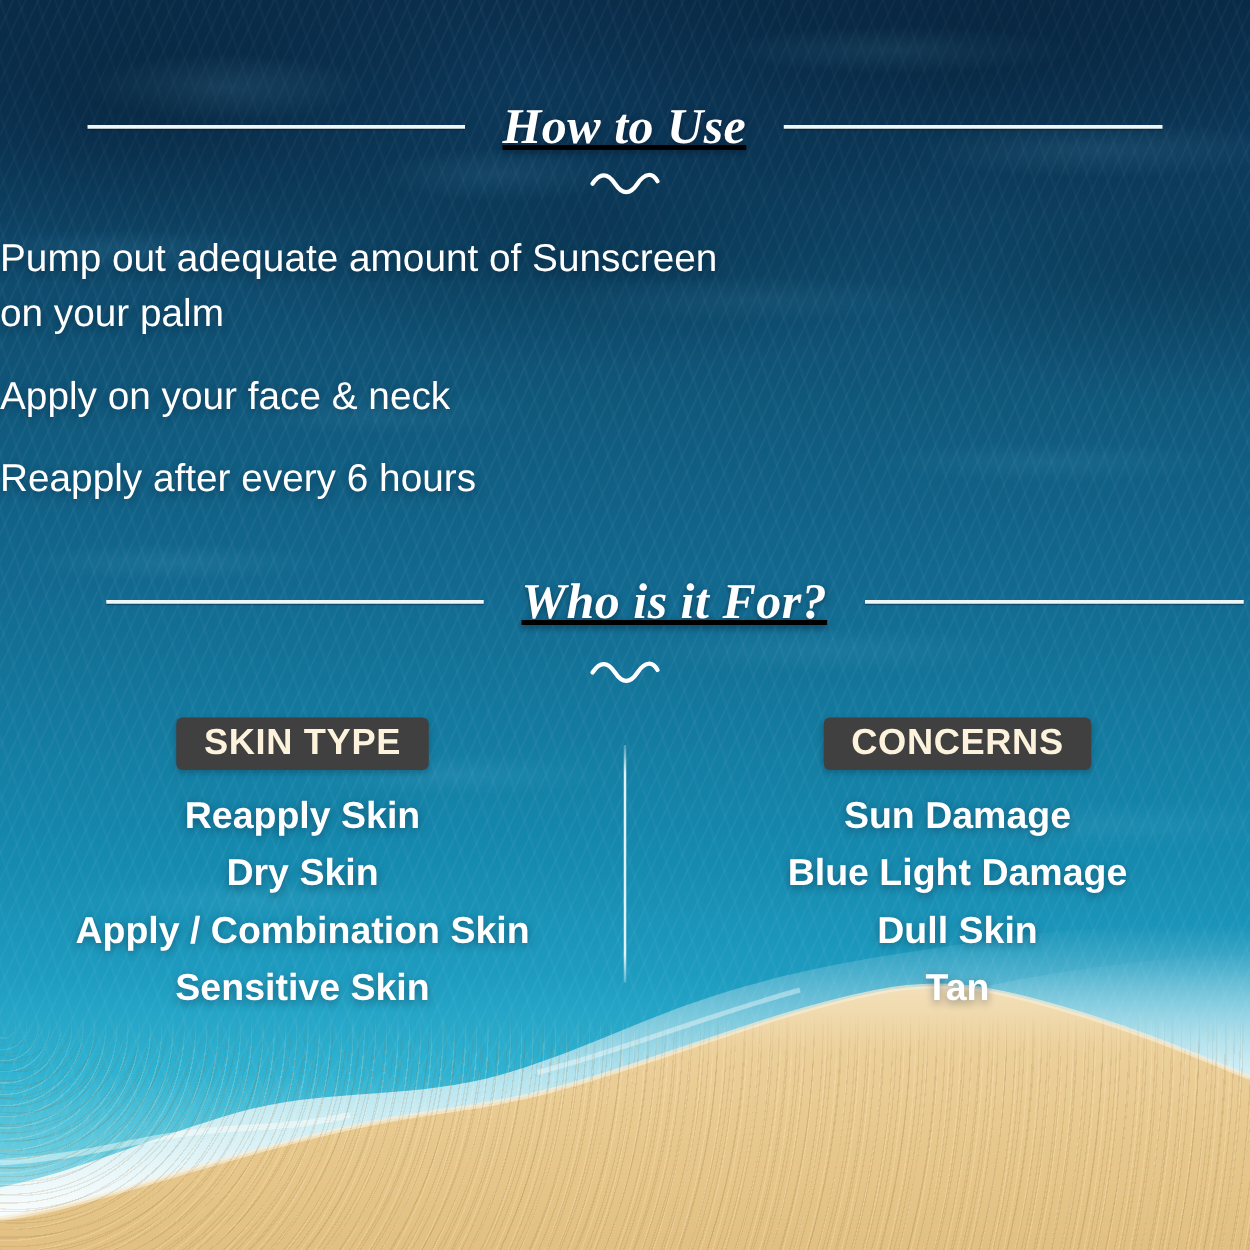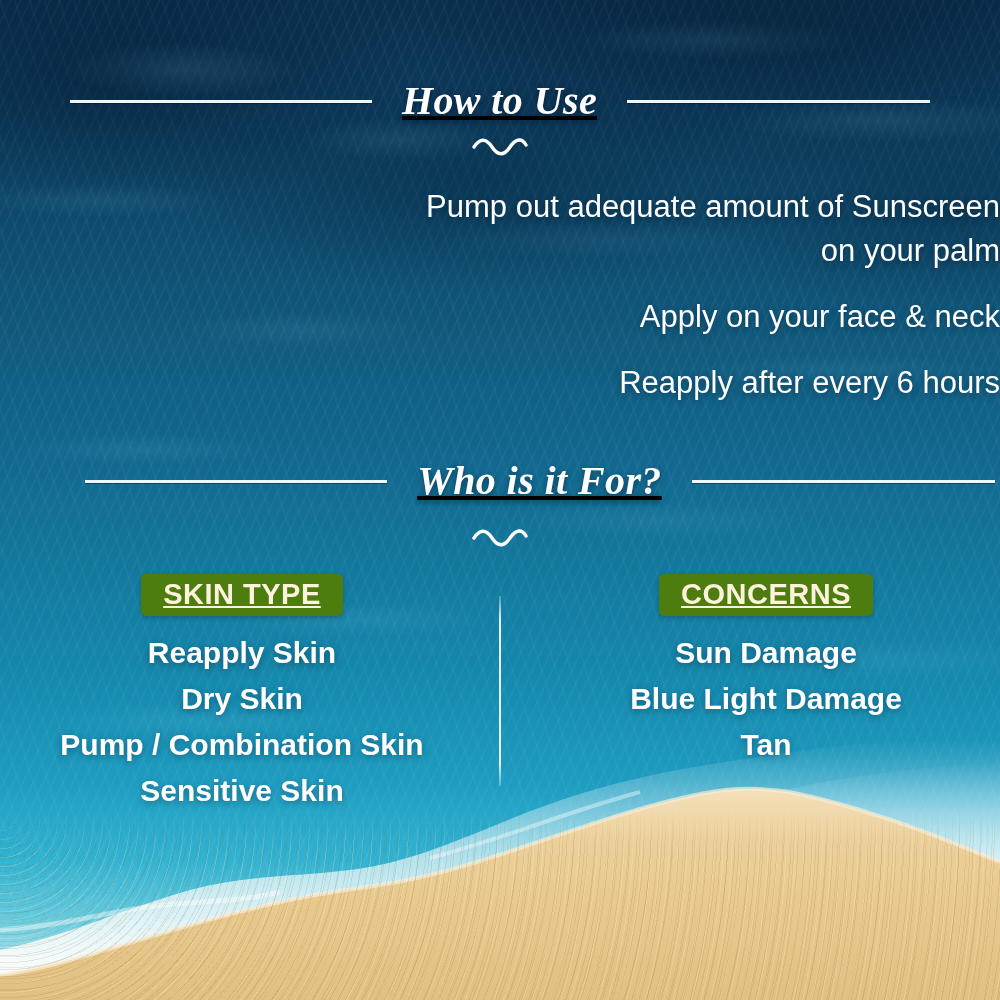"Pump out adequate amount of" .steps { text-align: right -> left }
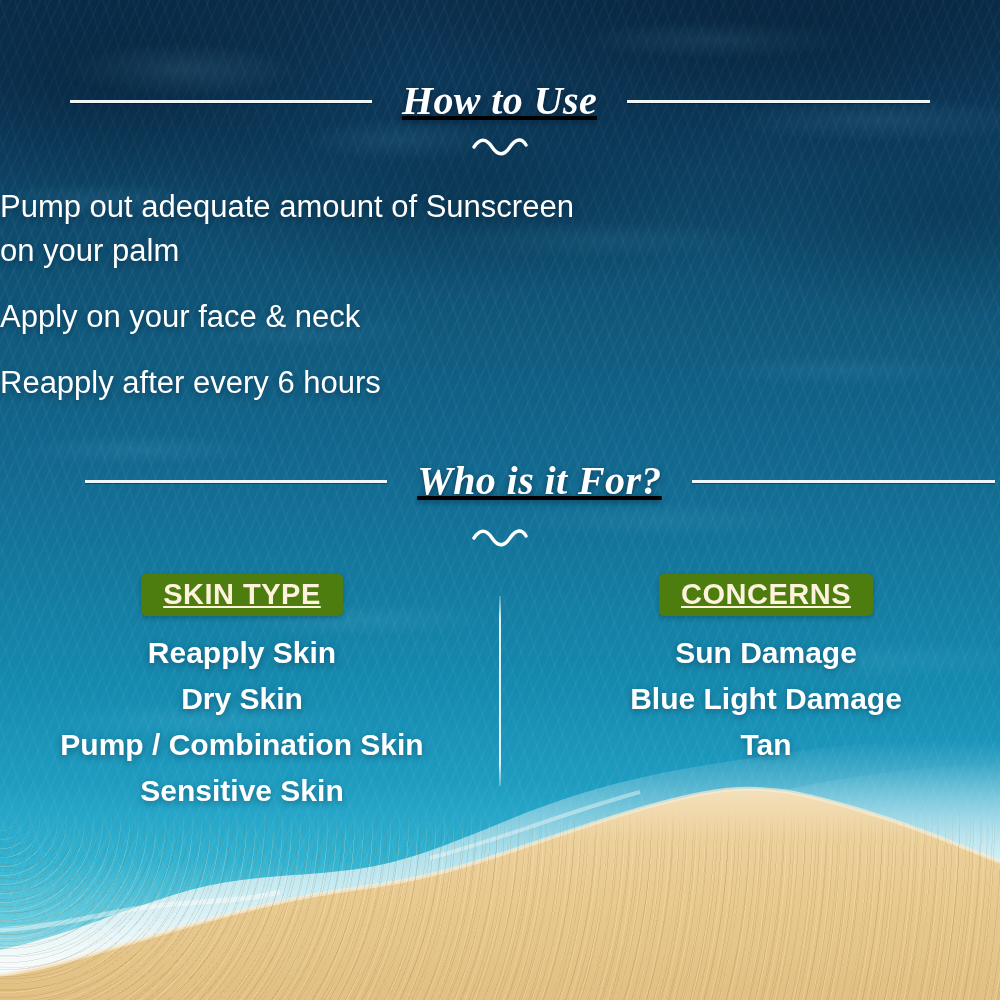"SKIN TYPE" .badge { background: #4d7c0f -> #404040; text-decoration: underline -> none }
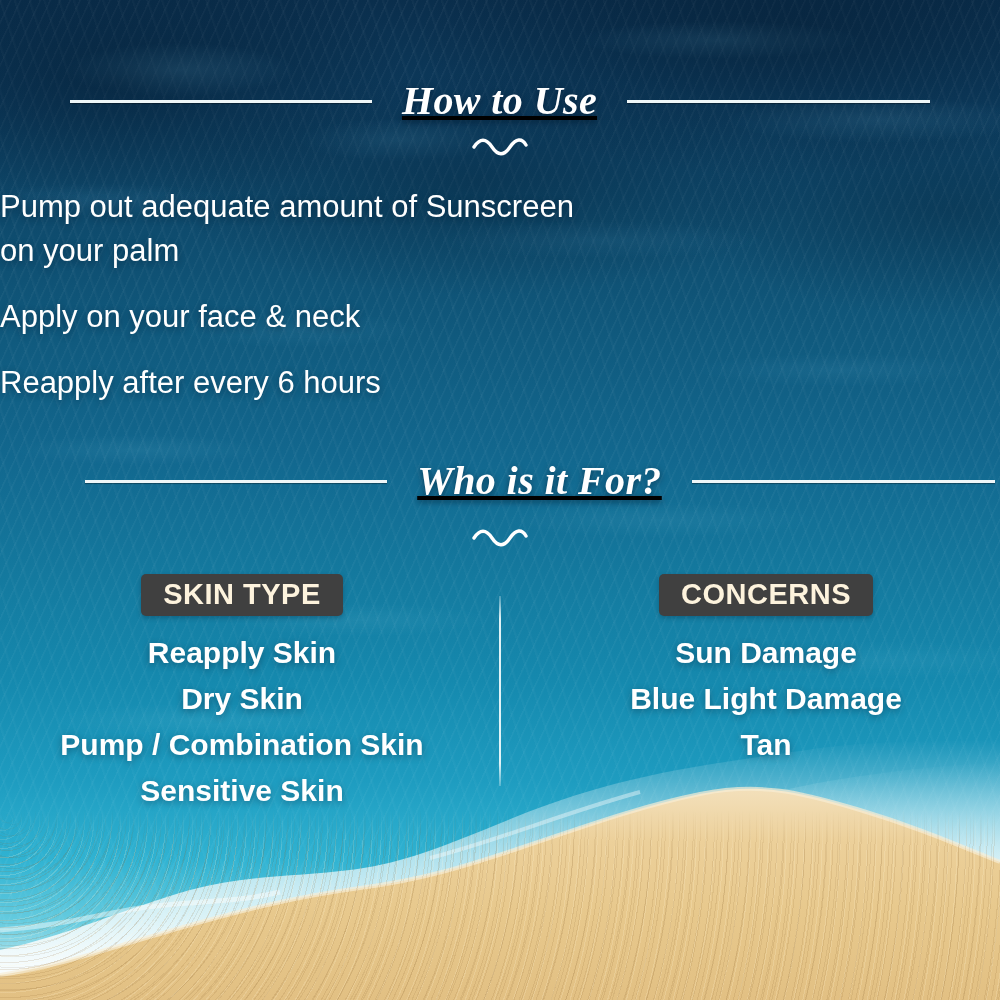"Pump / Combination Skin" div { text: Pump -> Apply }
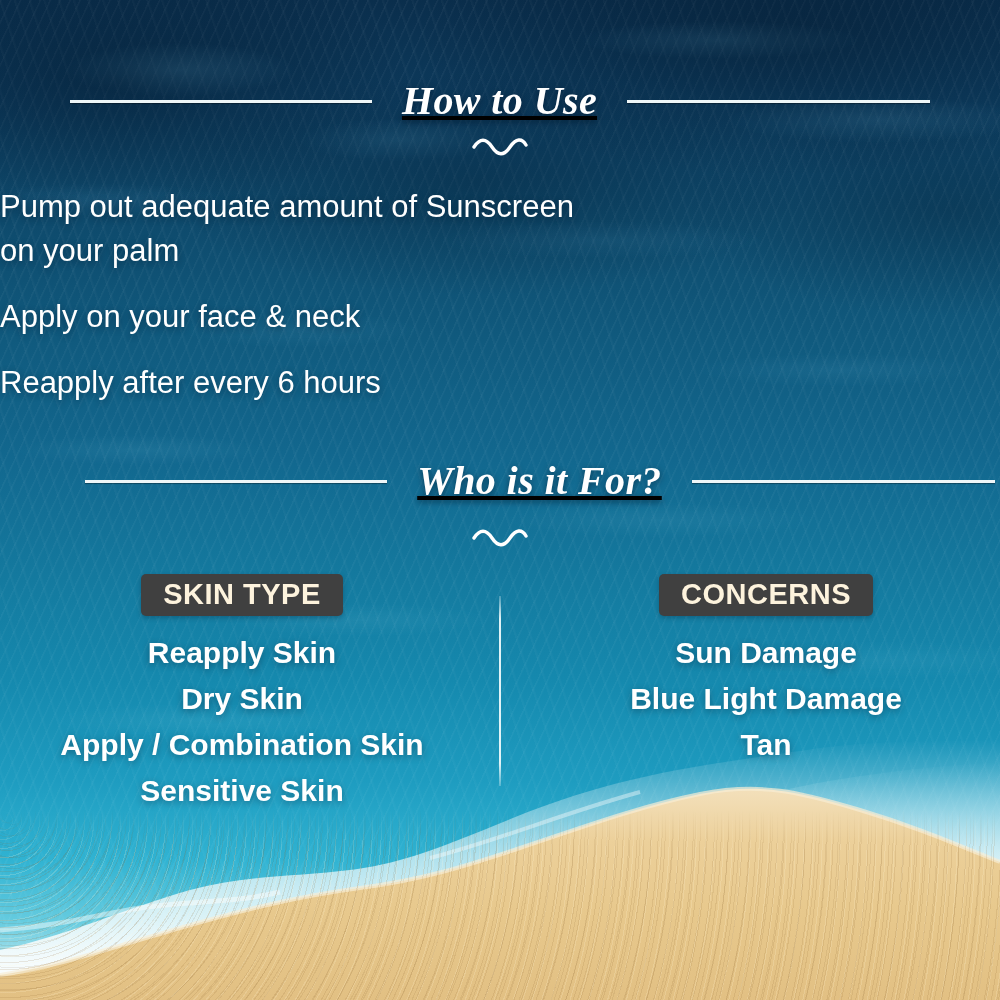"Dull Skin" div { html: none -> <div>Dull Skin</div> }
